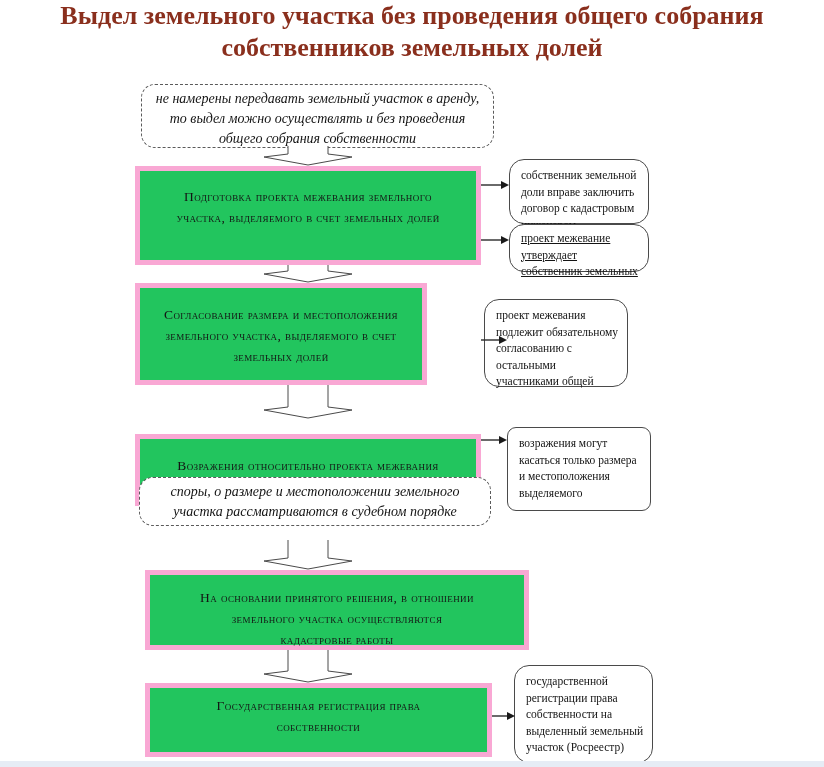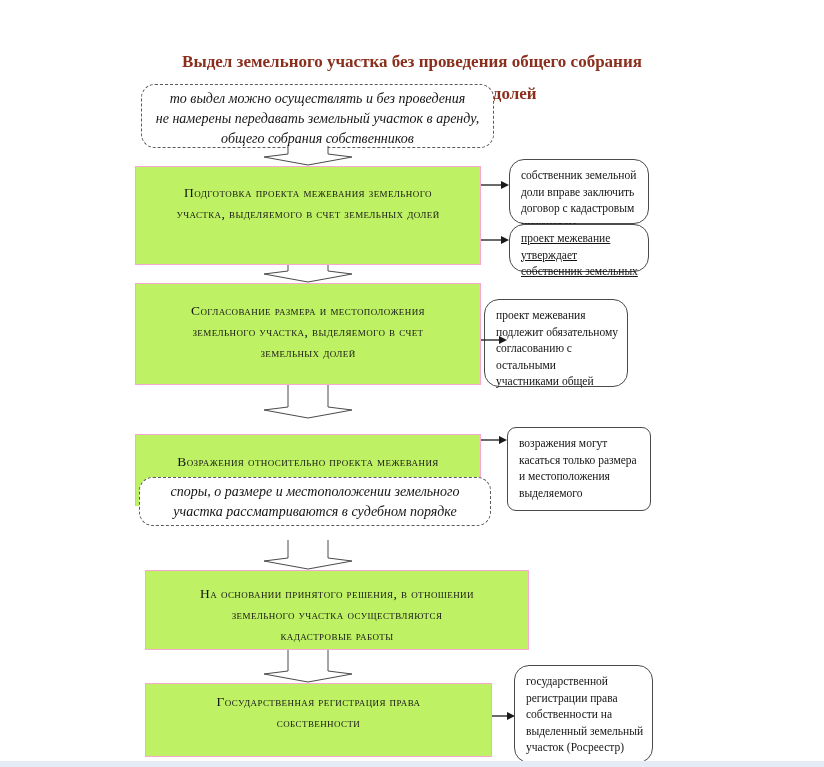"Выдел земельного участка без проведения" .title { font-size: 17px -> 26px; margin-top: 46px -> none }
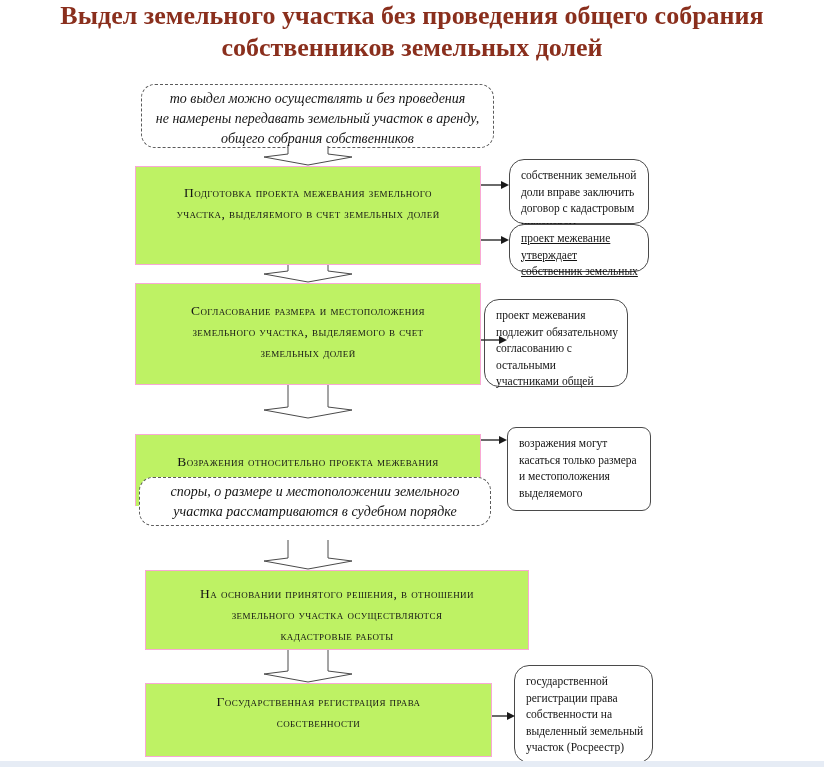"то выдел можно осуществлять и" div.note-line { order: before "не намерены передавать земельный участок" -> after "не намерены передавать земельный участок" }
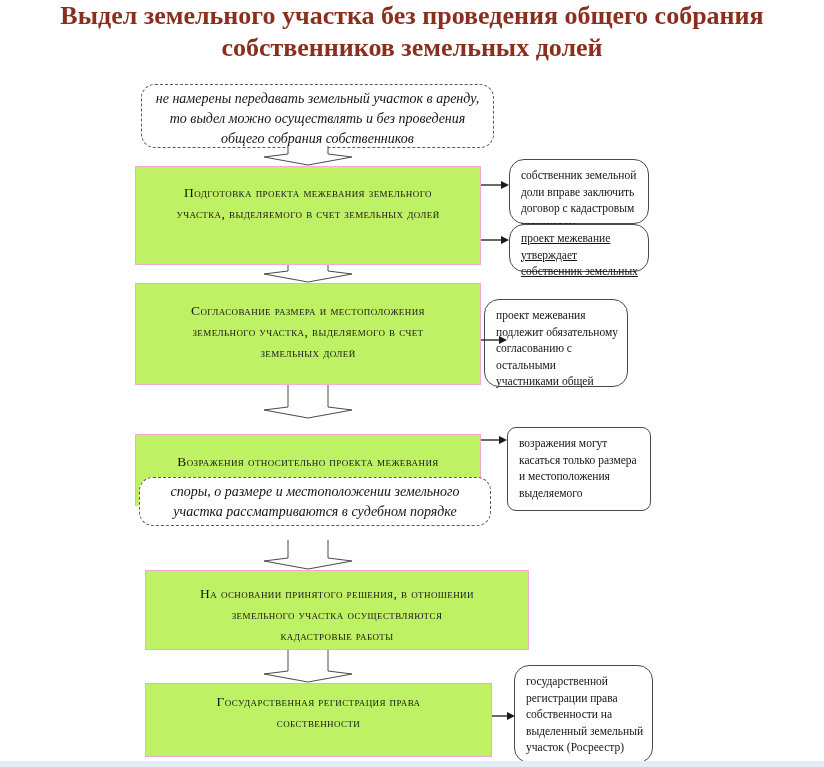"общего собрания собственников" div.note-line { text: собственников -> собственности }
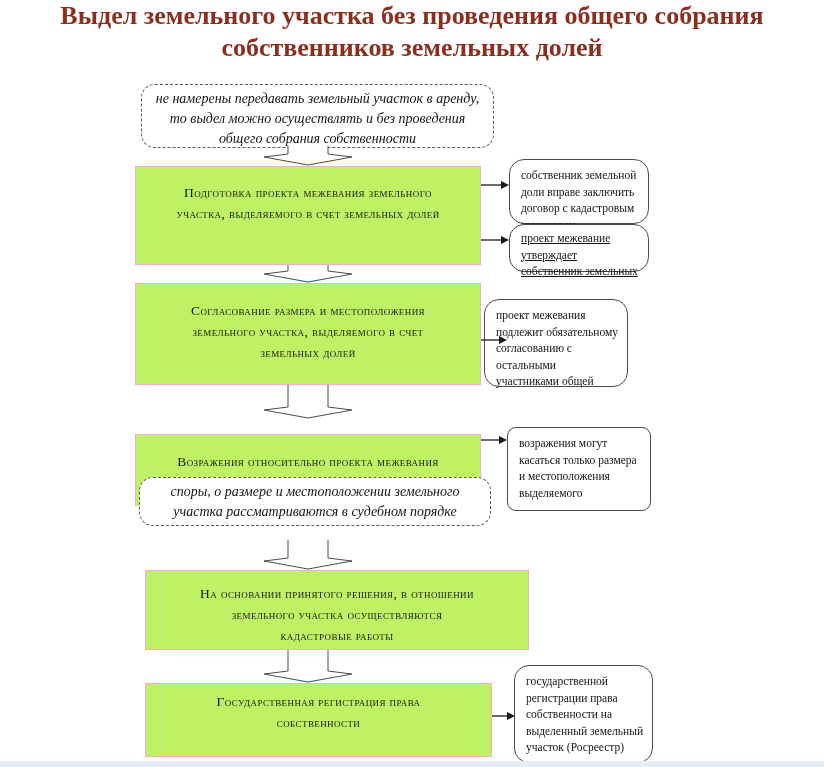"Подготовка проекта межевания земельного" .box { background: #bef264 -> #22c55e; border: 1px solid #f9a8d4 -> 5px solid #f9a8d4 }
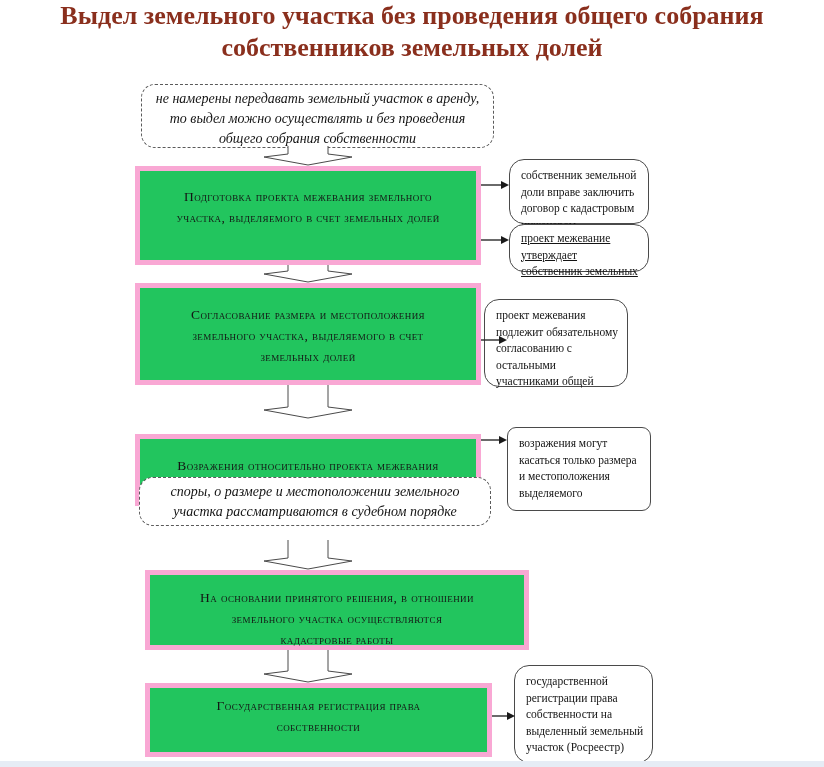"Согласование размера и местоположения" div.box { width: 346px -> 292px }
